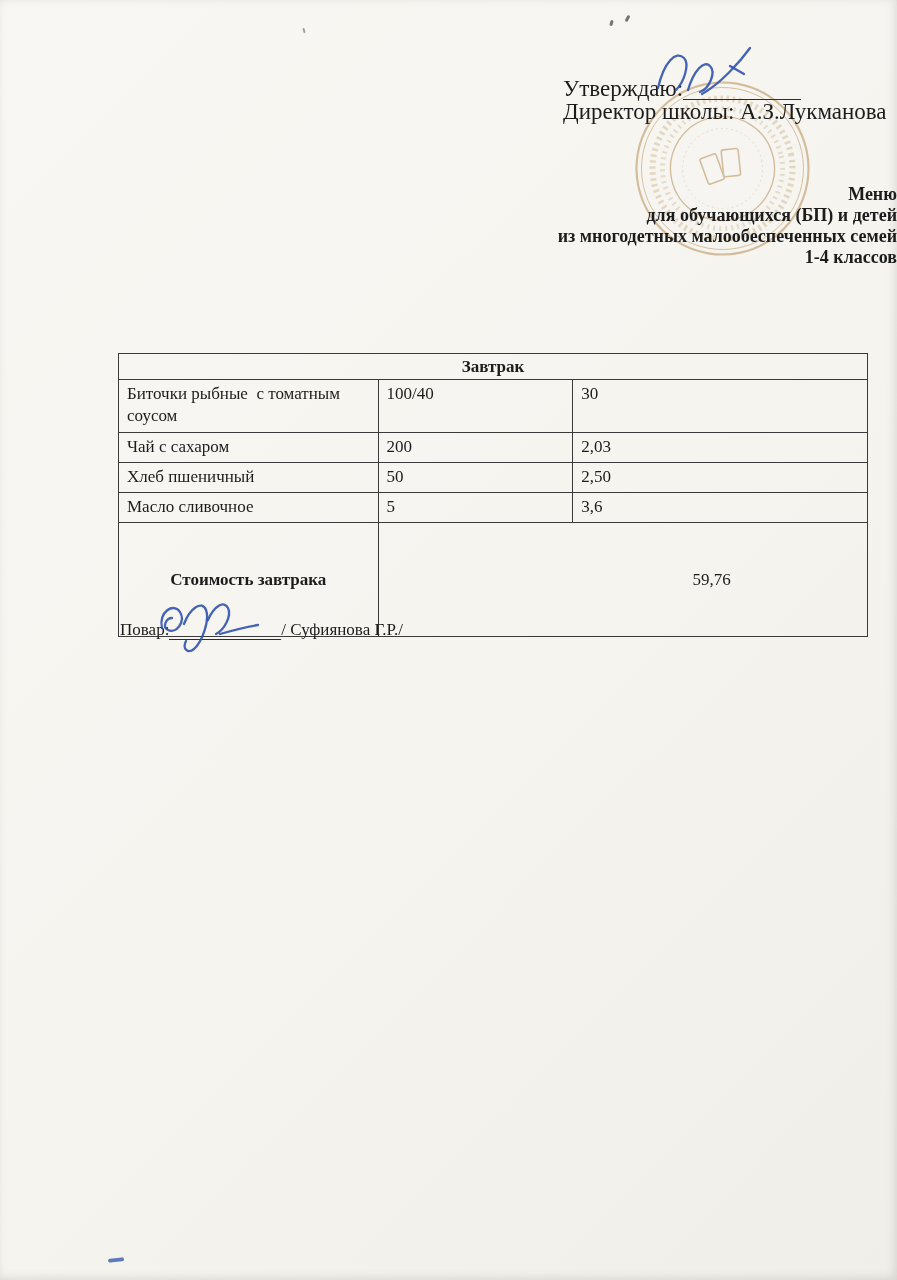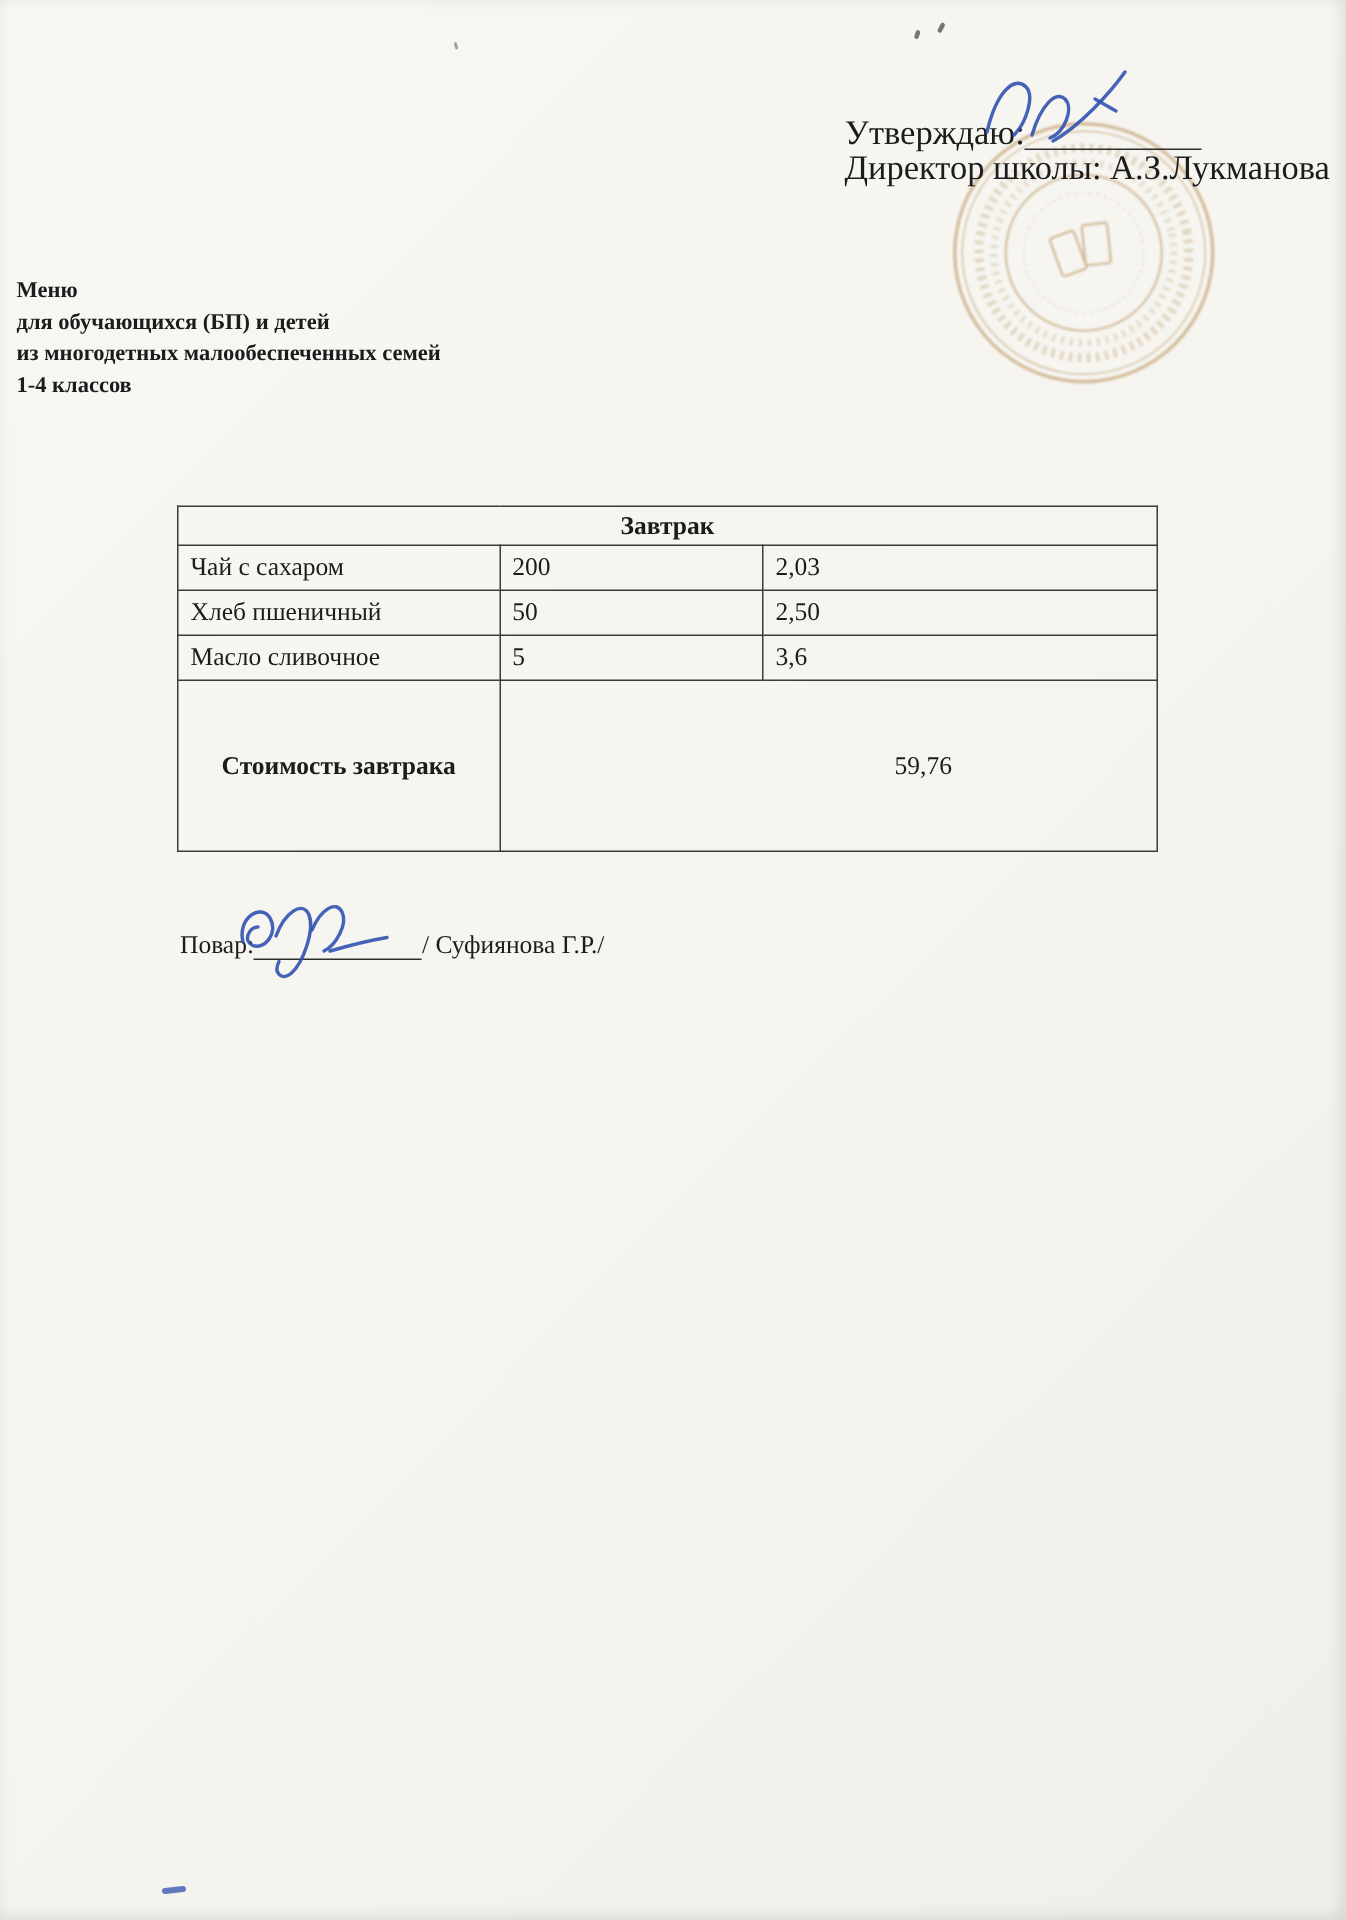"Меню" .title { font-size: 15px -> 18px; text-align: left -> right }
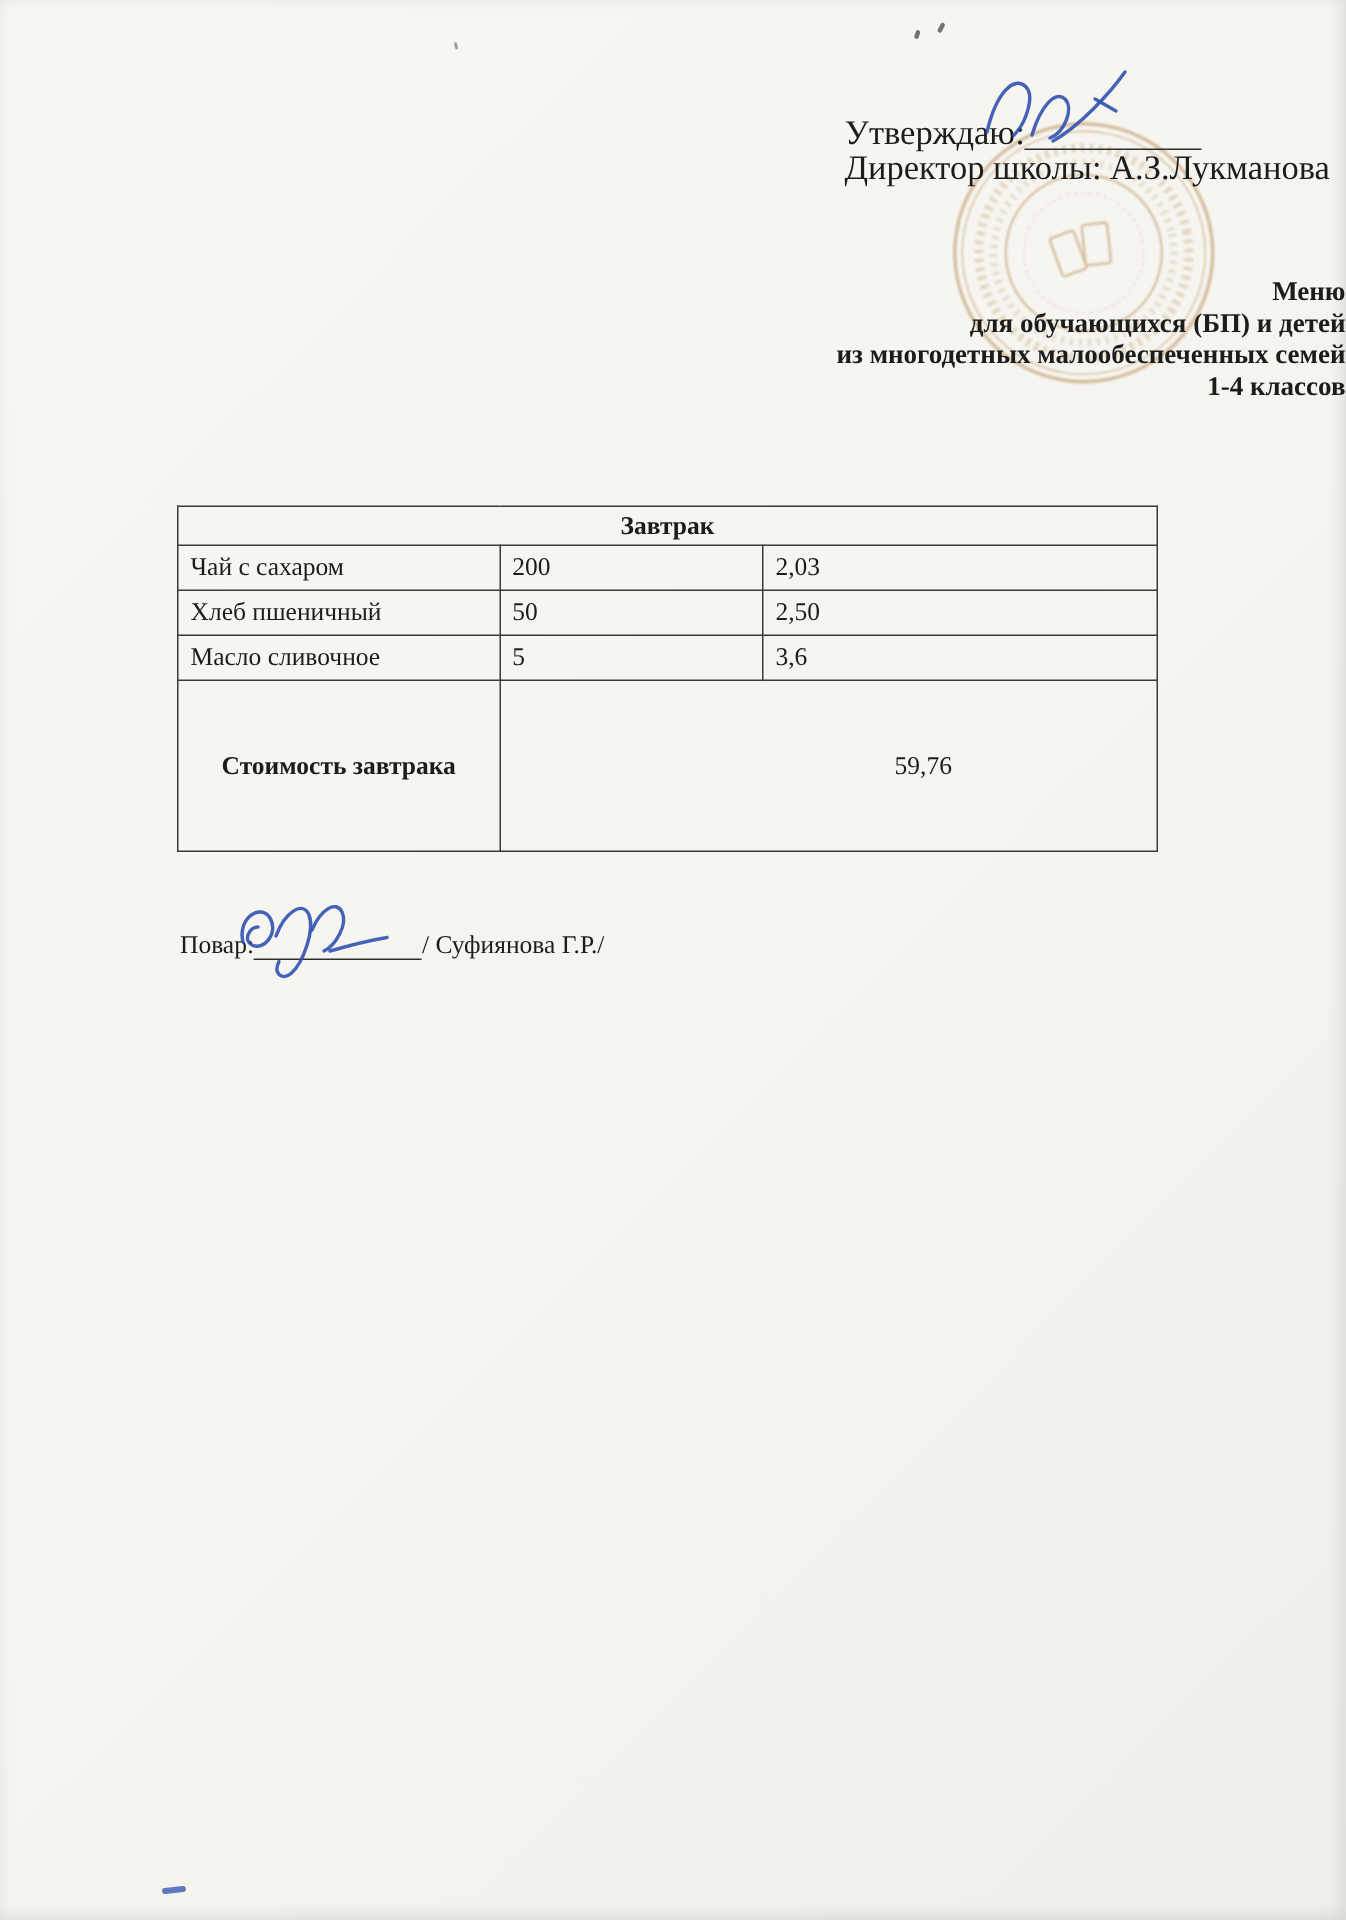"Завтрак" .menu-table { top: 337px -> 353px; width: 654px -> 750px }
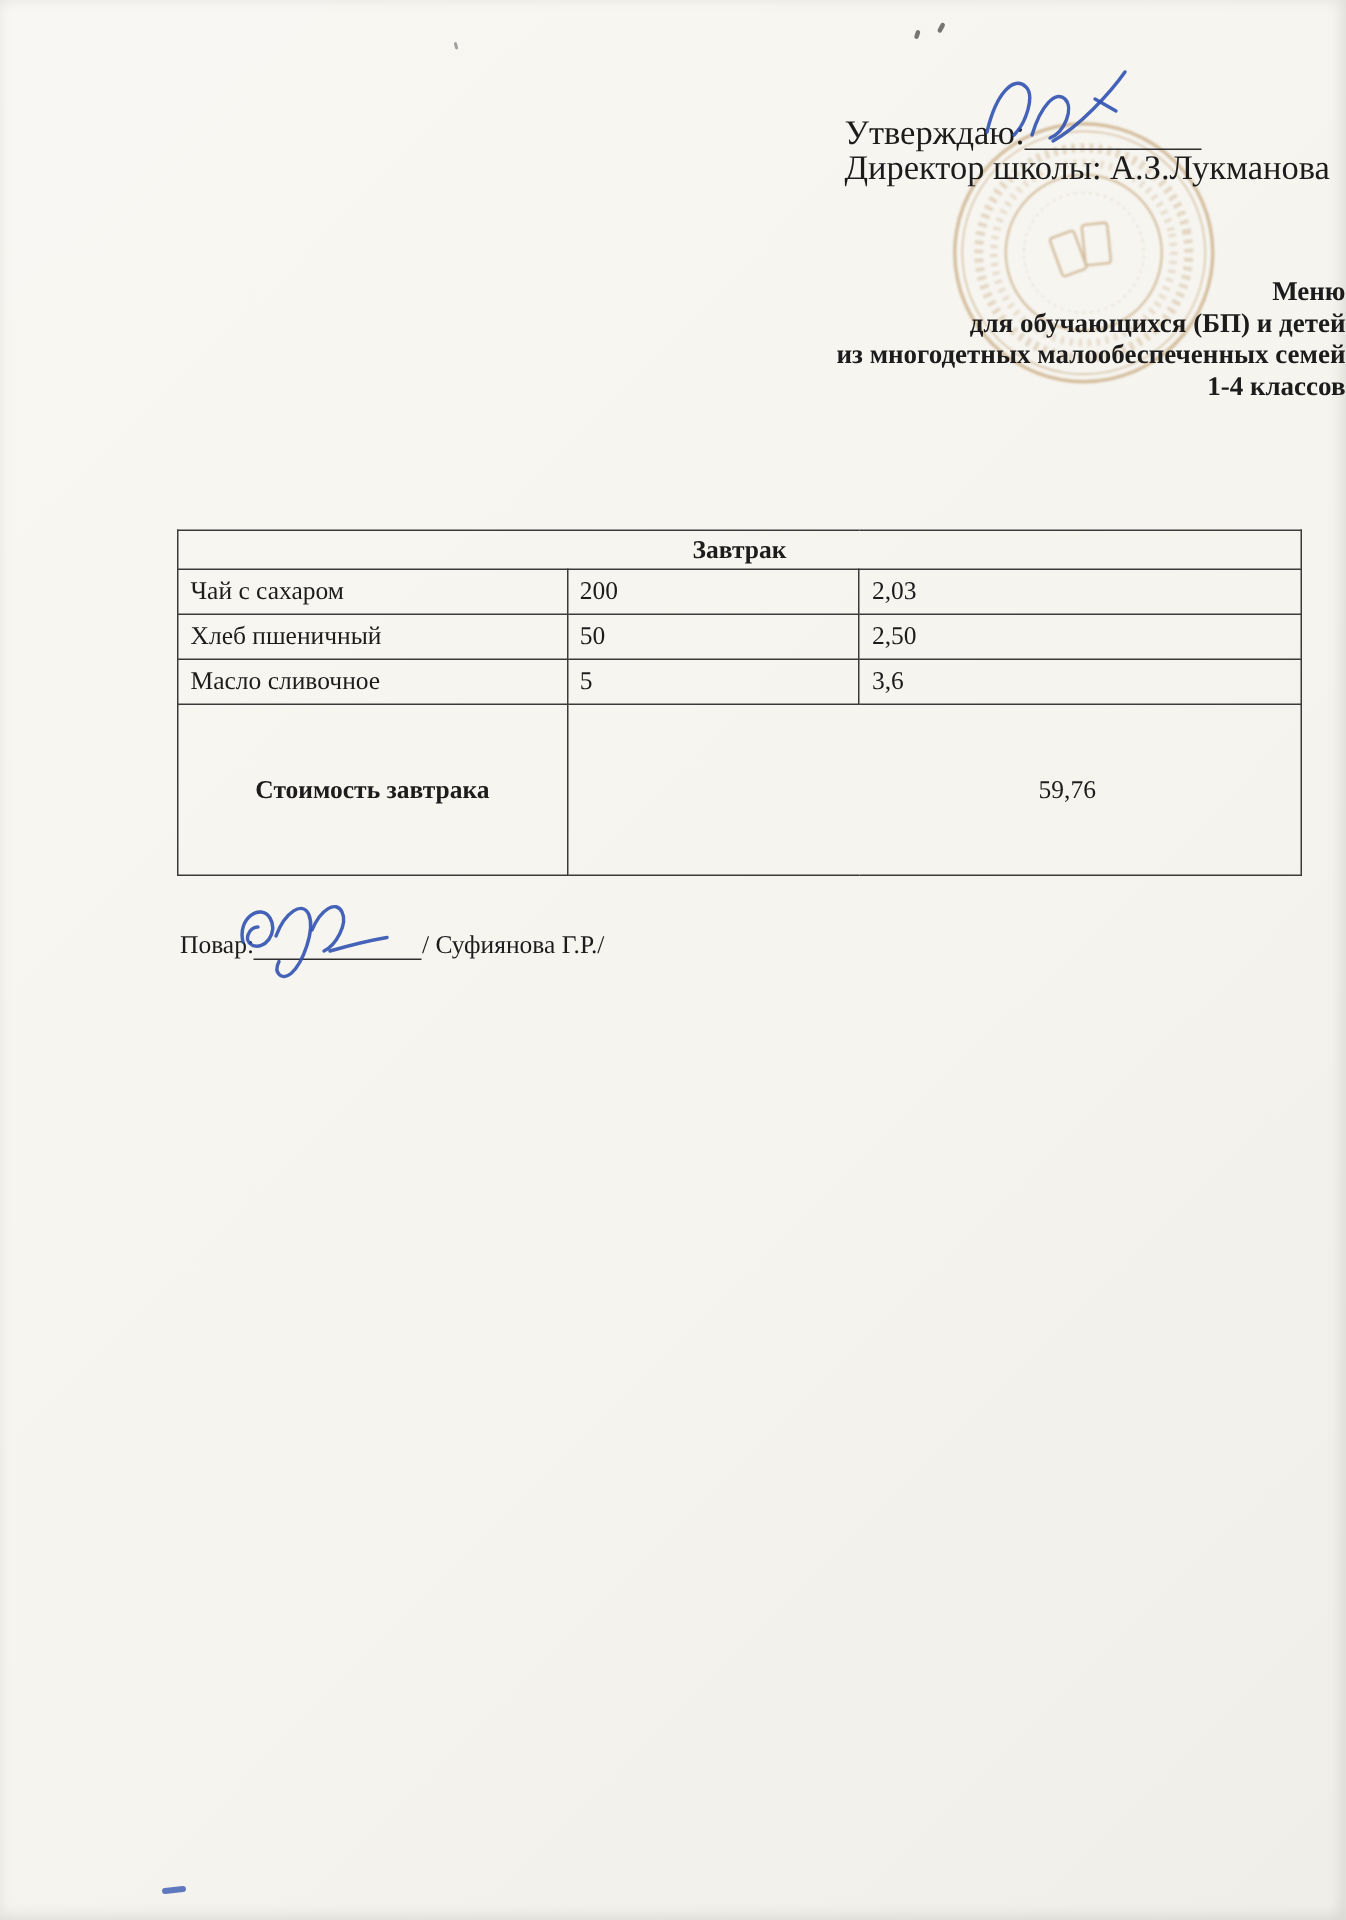"Биточки рыбные с томатным соусом" tr.tall { html: none -> <tr> <td>Биточки рыбные с томатным соусом</td> <td>100/40</td> <td>30</td> </tr> }
